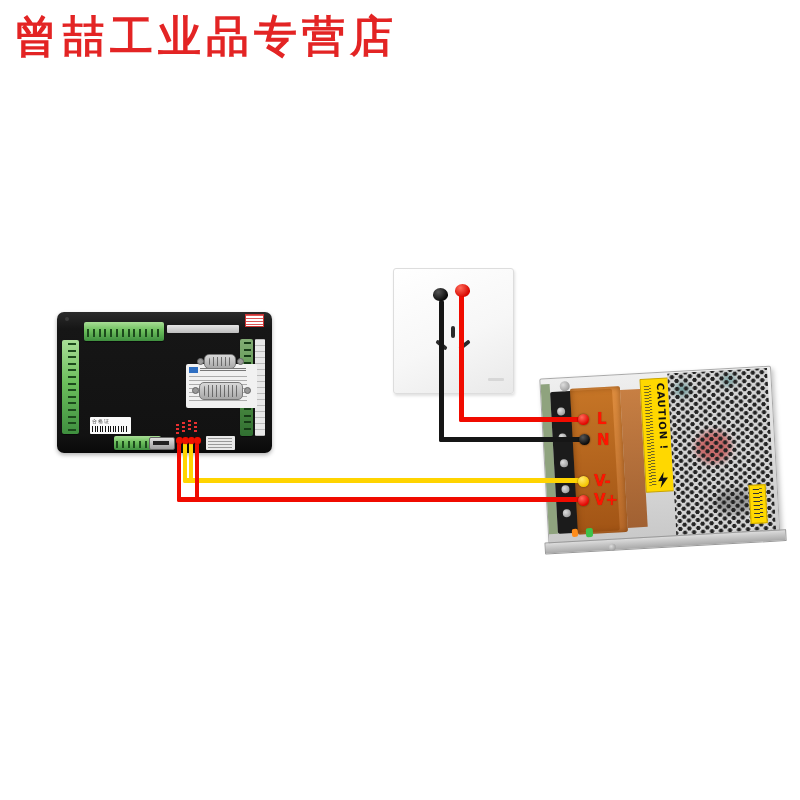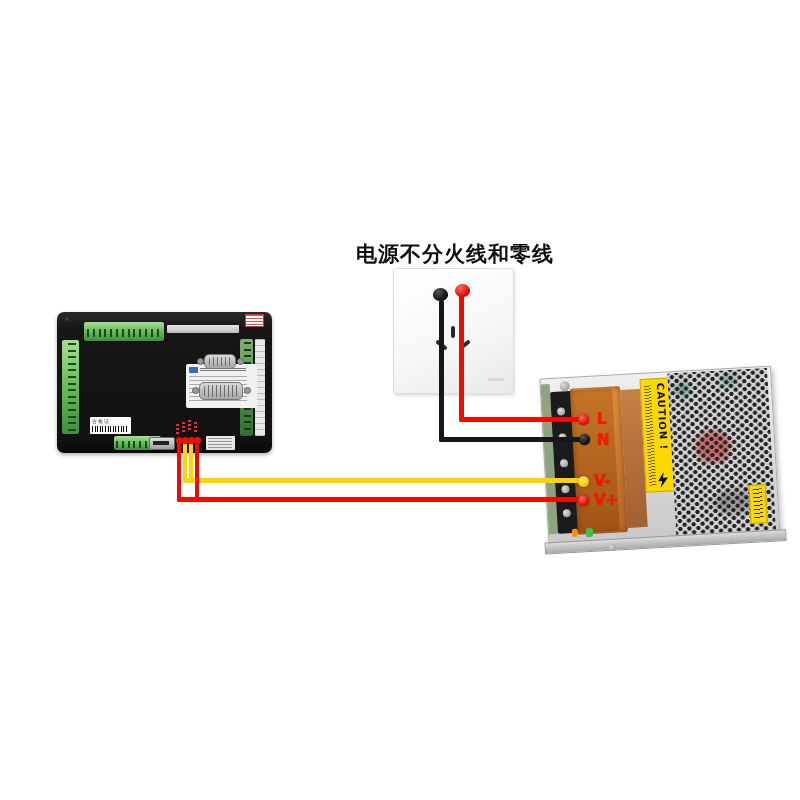"曾喆工业品专营店" div.store-title { html: none -> <div>曾喆工业品专营店</div> }
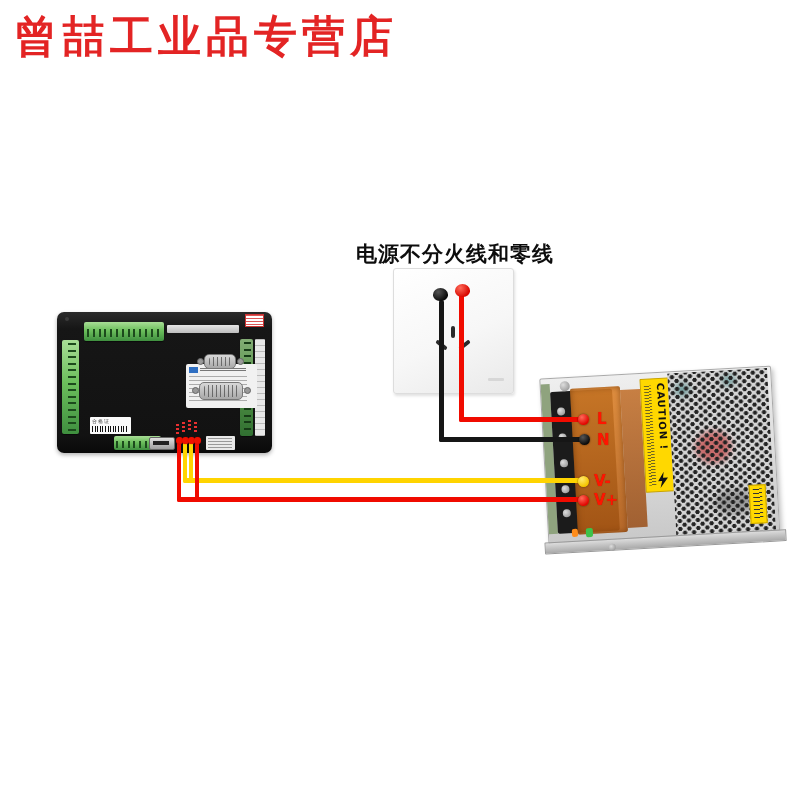"电源不分火线和零线" div.note { html: <div>电源不分火线和零线</div> -> none }
